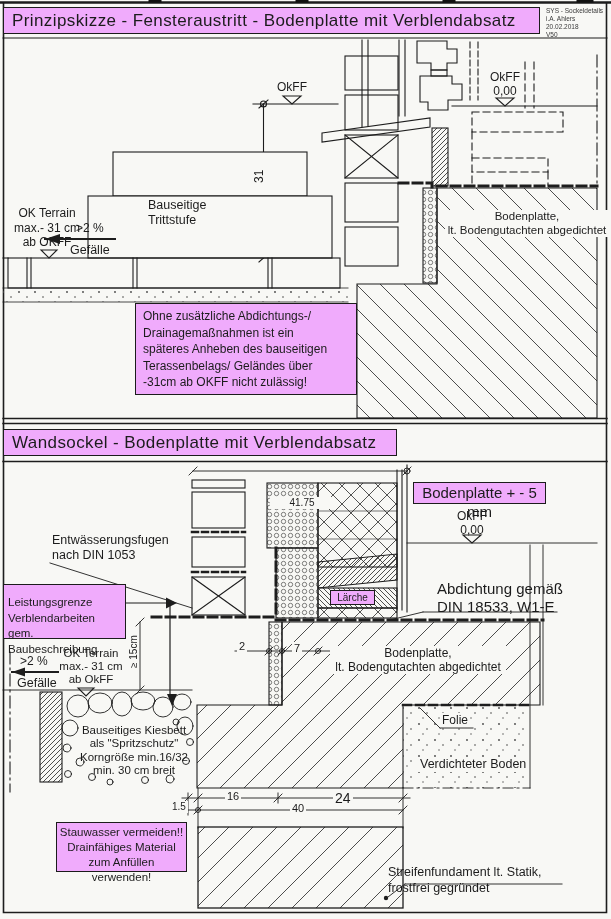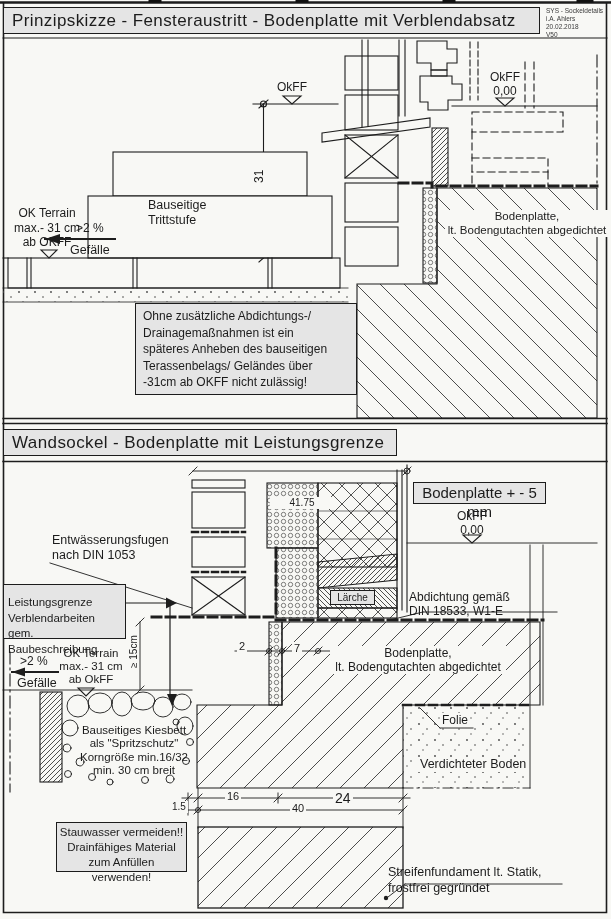"Prinzipskizze - Fensteraustritt -" .box { background: #e5e5e5 -> #f0abfc }
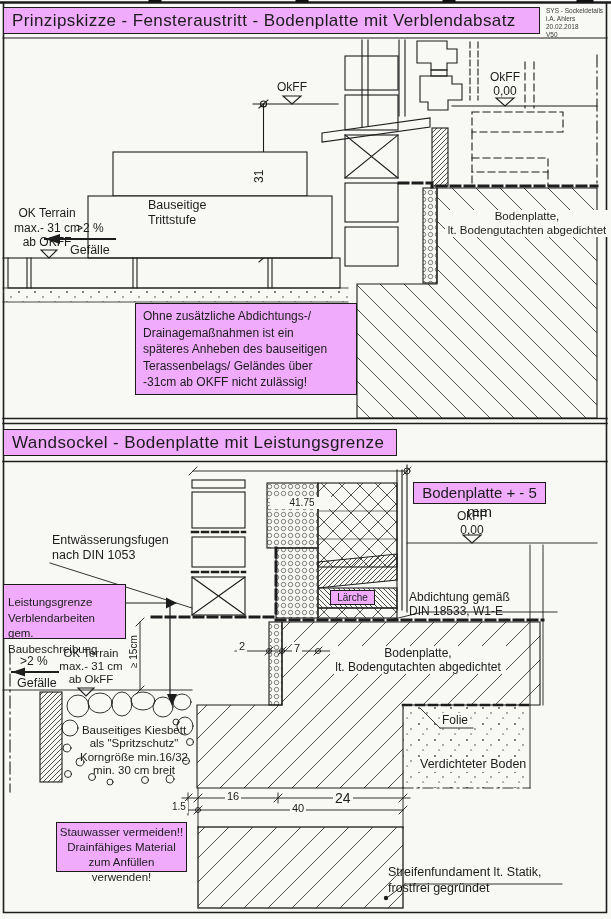"Wandsockel - Bodenplatte mit" span { text: Leistungsgrenze -> Verblendabsatz }
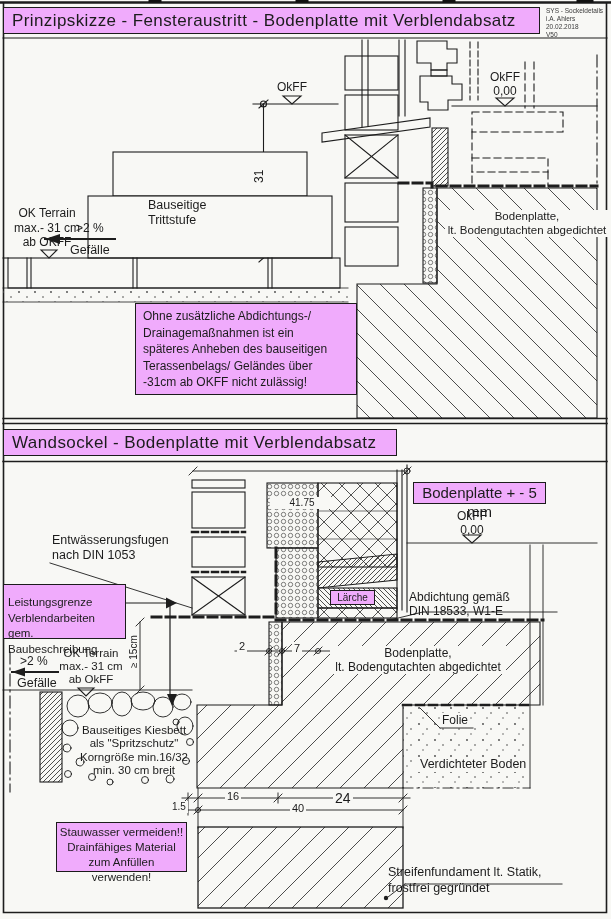"Abdichtung gemäß" div.lbl { font-size: 12px -> 15px; left: 409px -> 437px; margin-top: 10px -> none }
